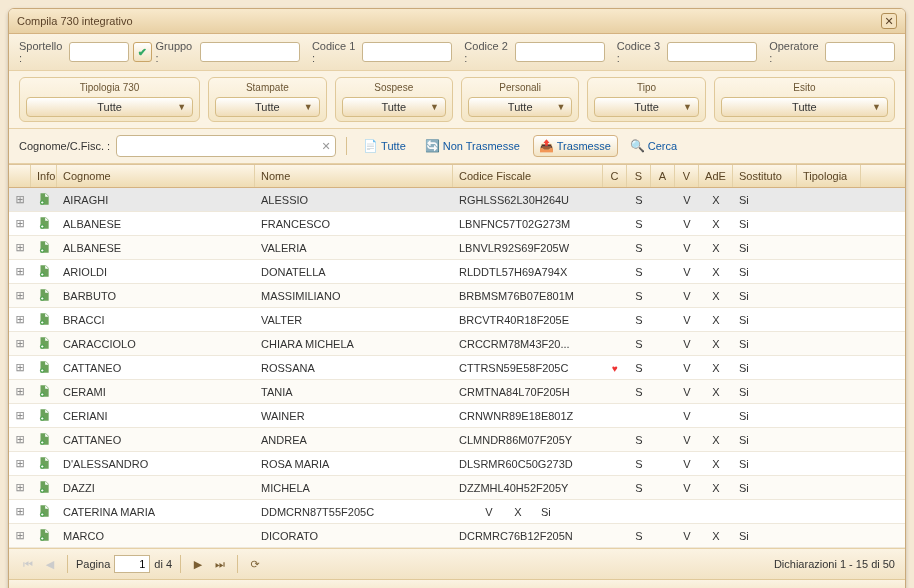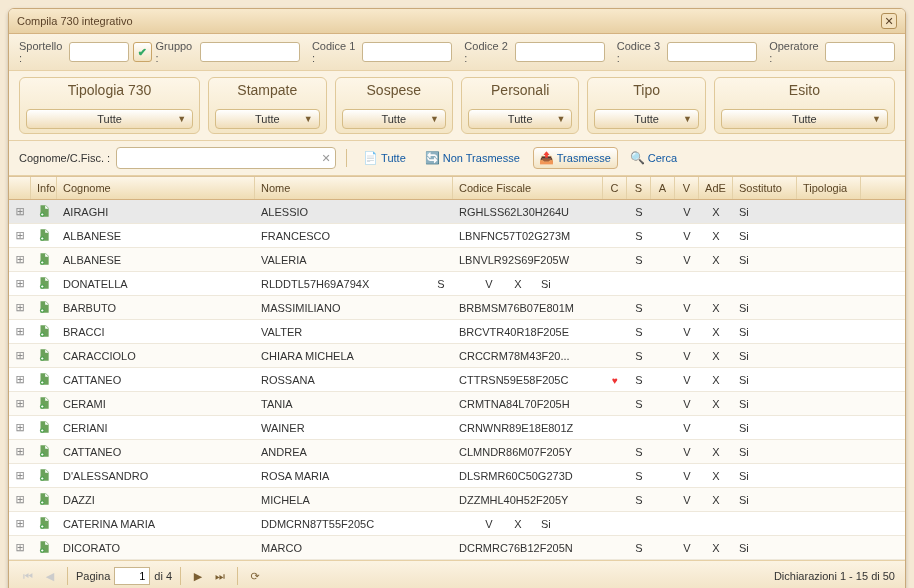"Tipologia 730" .dd-group .dd-label { font-size: 14px -> 10px; margin-bottom: 11px -> 4px }
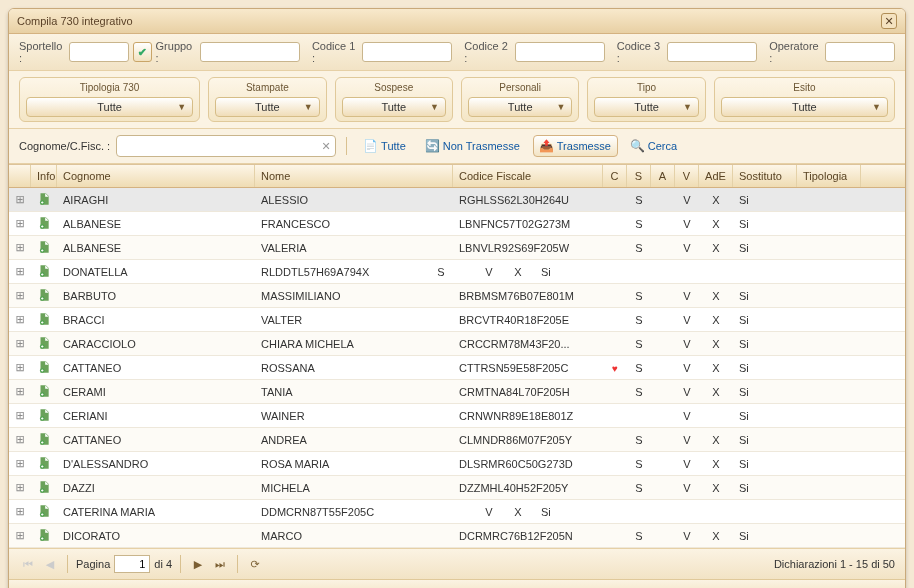"ARIOLDI" div.gc { html: none -> <div>ARIOLDI</div> }
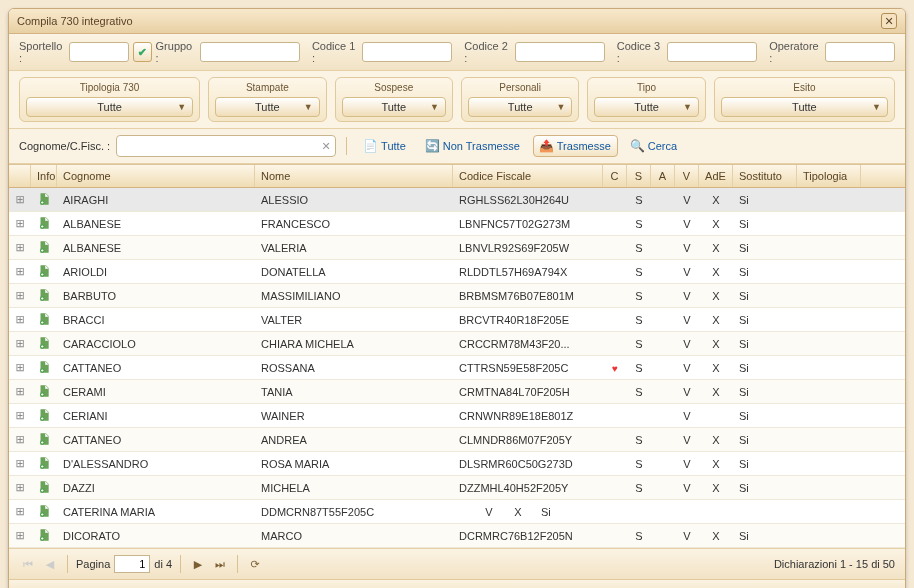"DICORATO" div.gc { order: before "MARCO" -> after "MARCO" }
